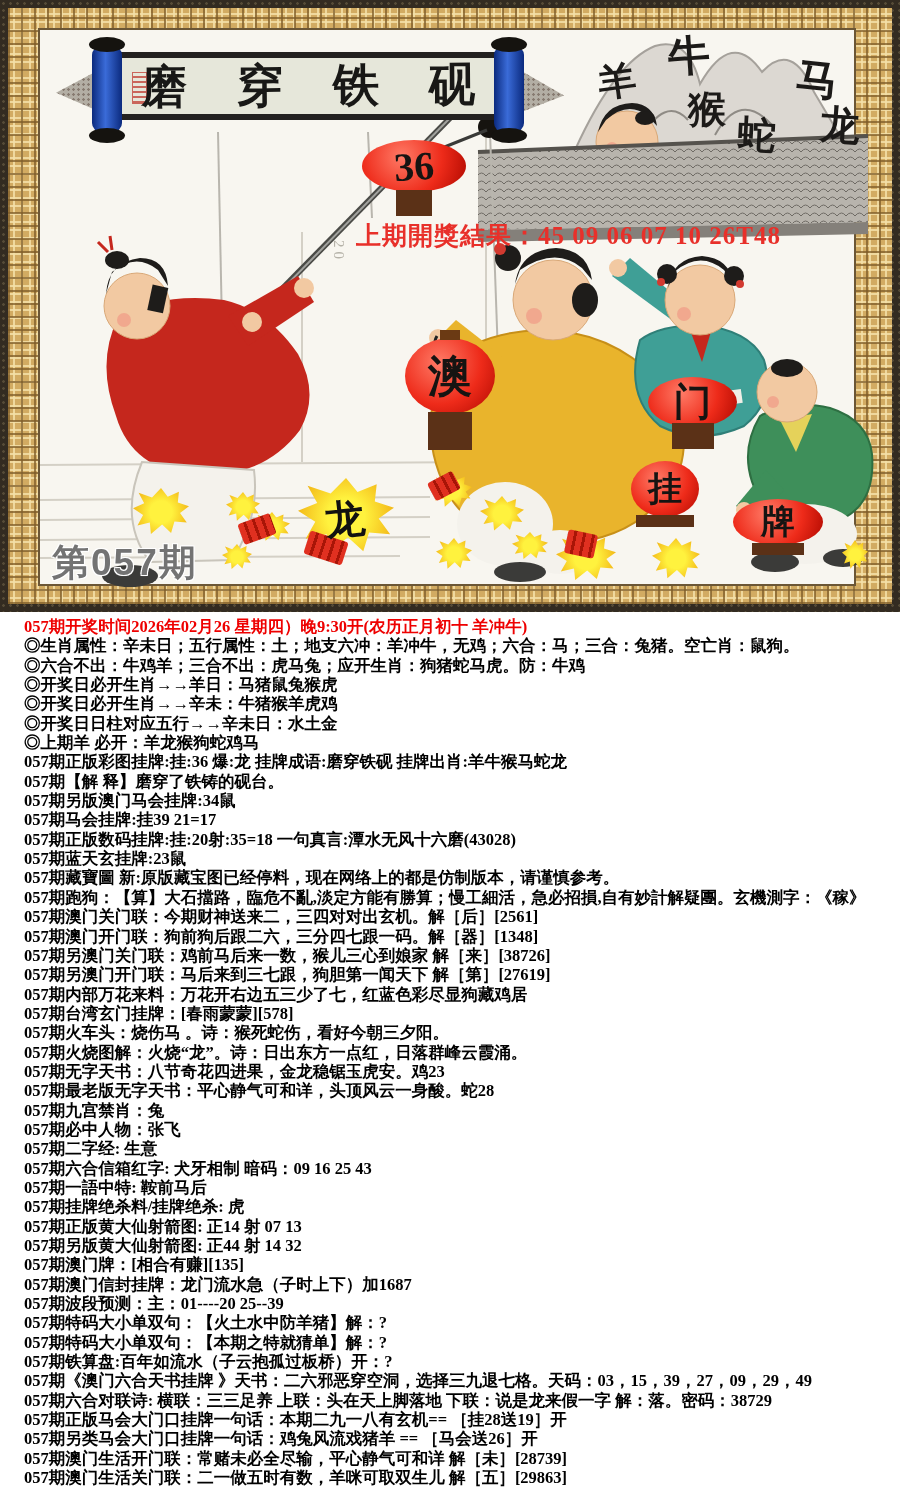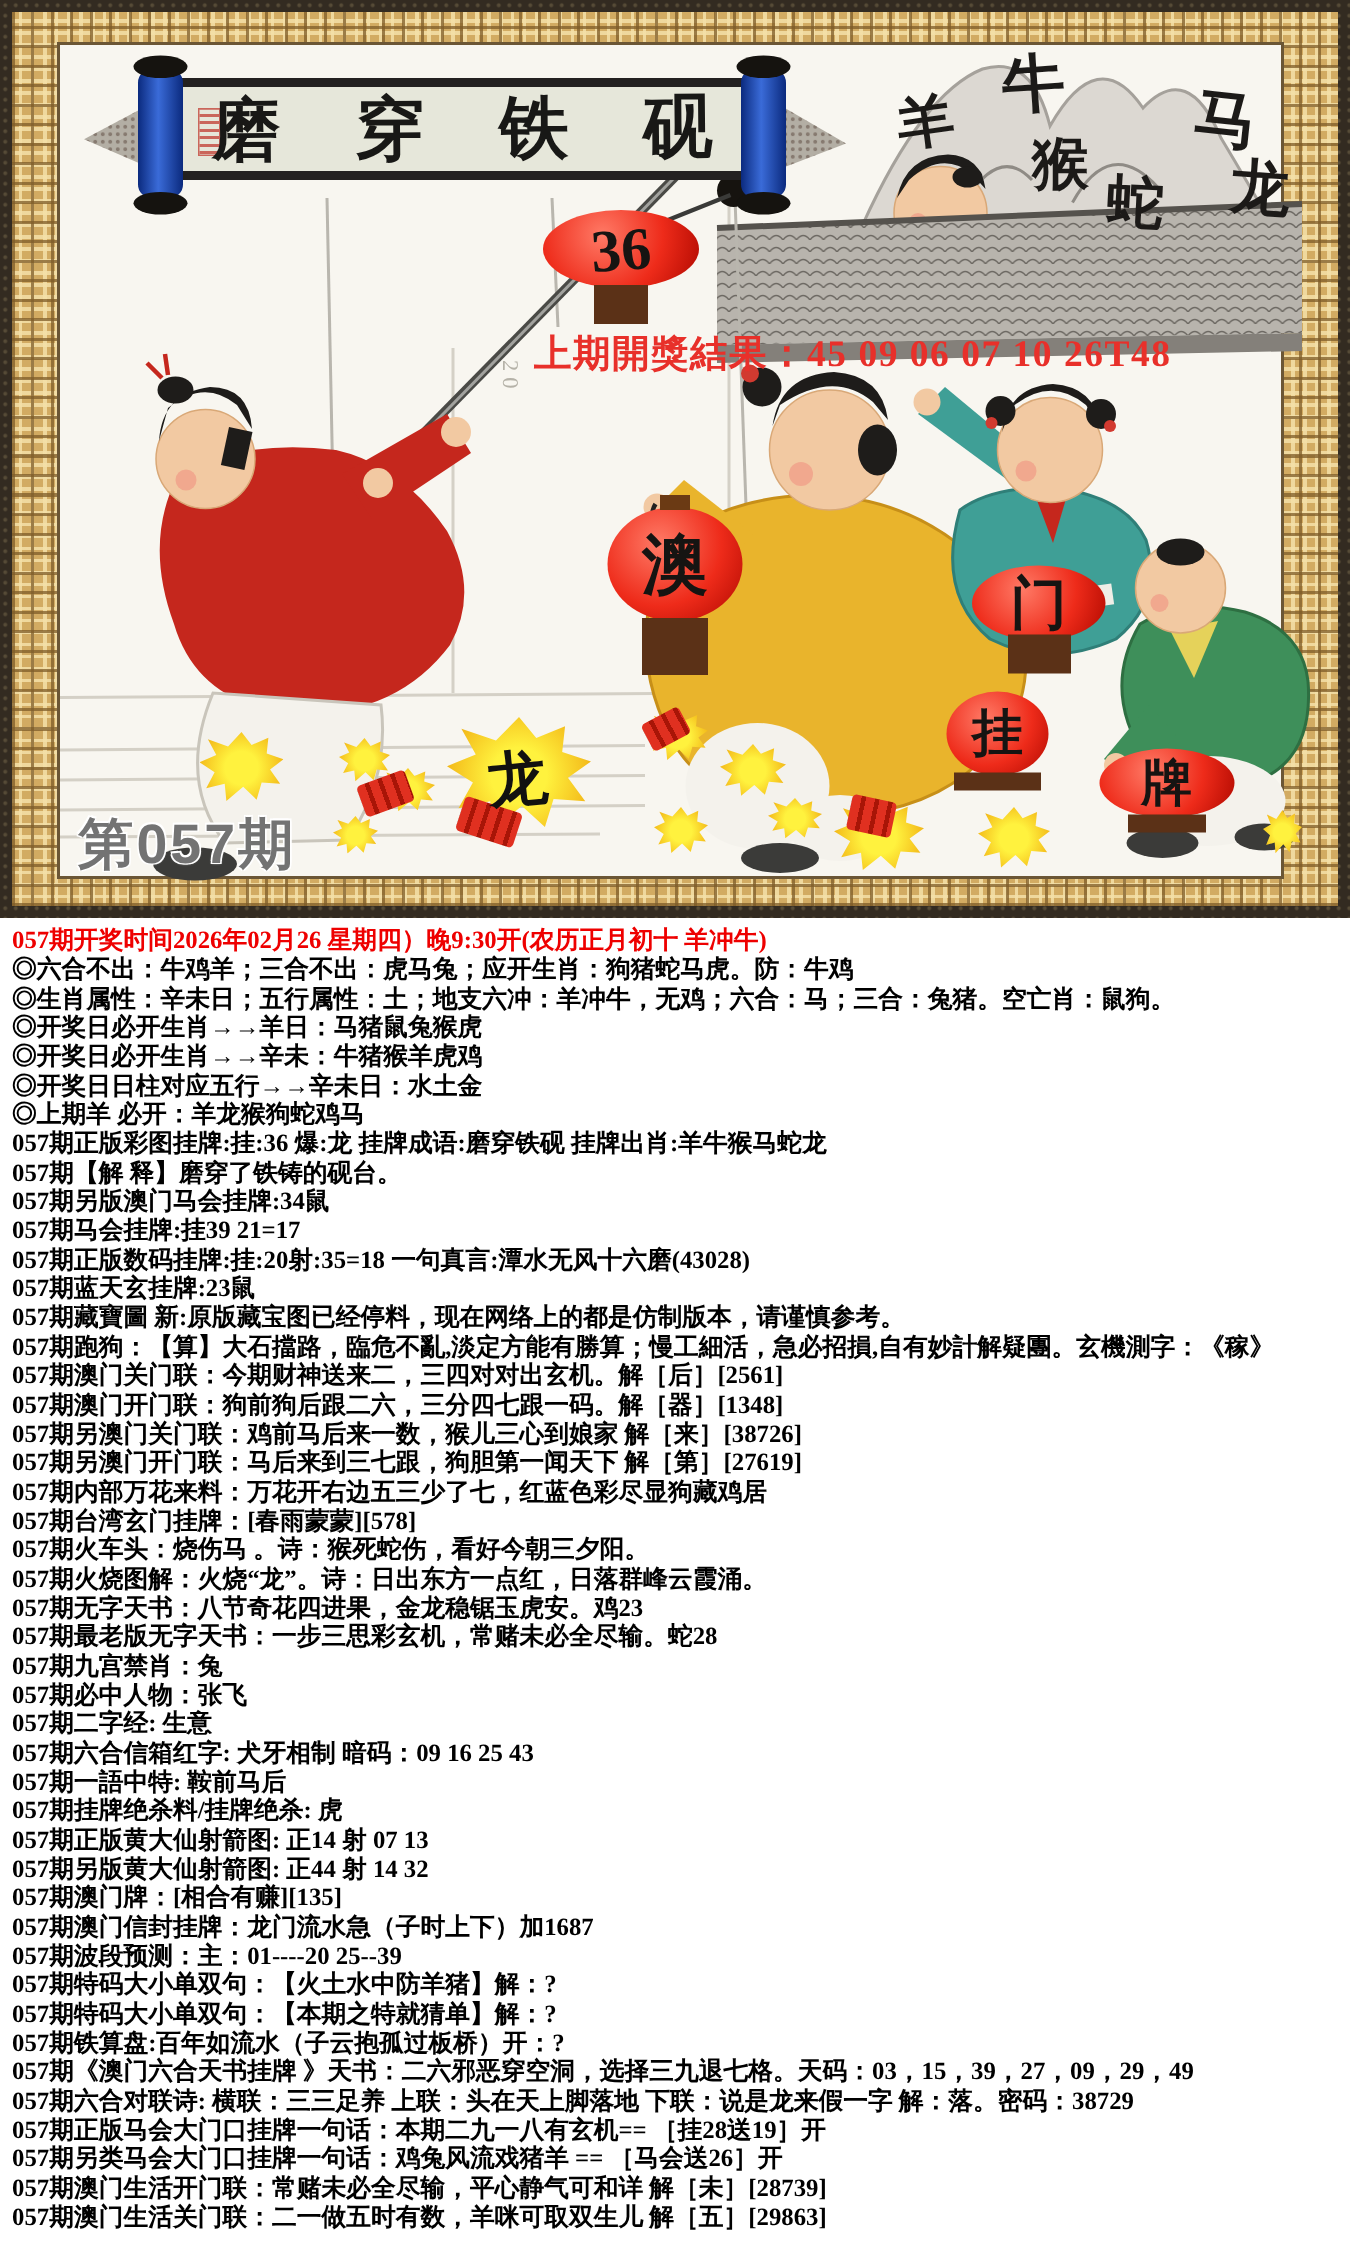"057期开奖时间2026年02月26 星期四）晚9:30开(农历正月初十" .lines { padding: 5px 0 0 8px -> 5px 0 0 24px }
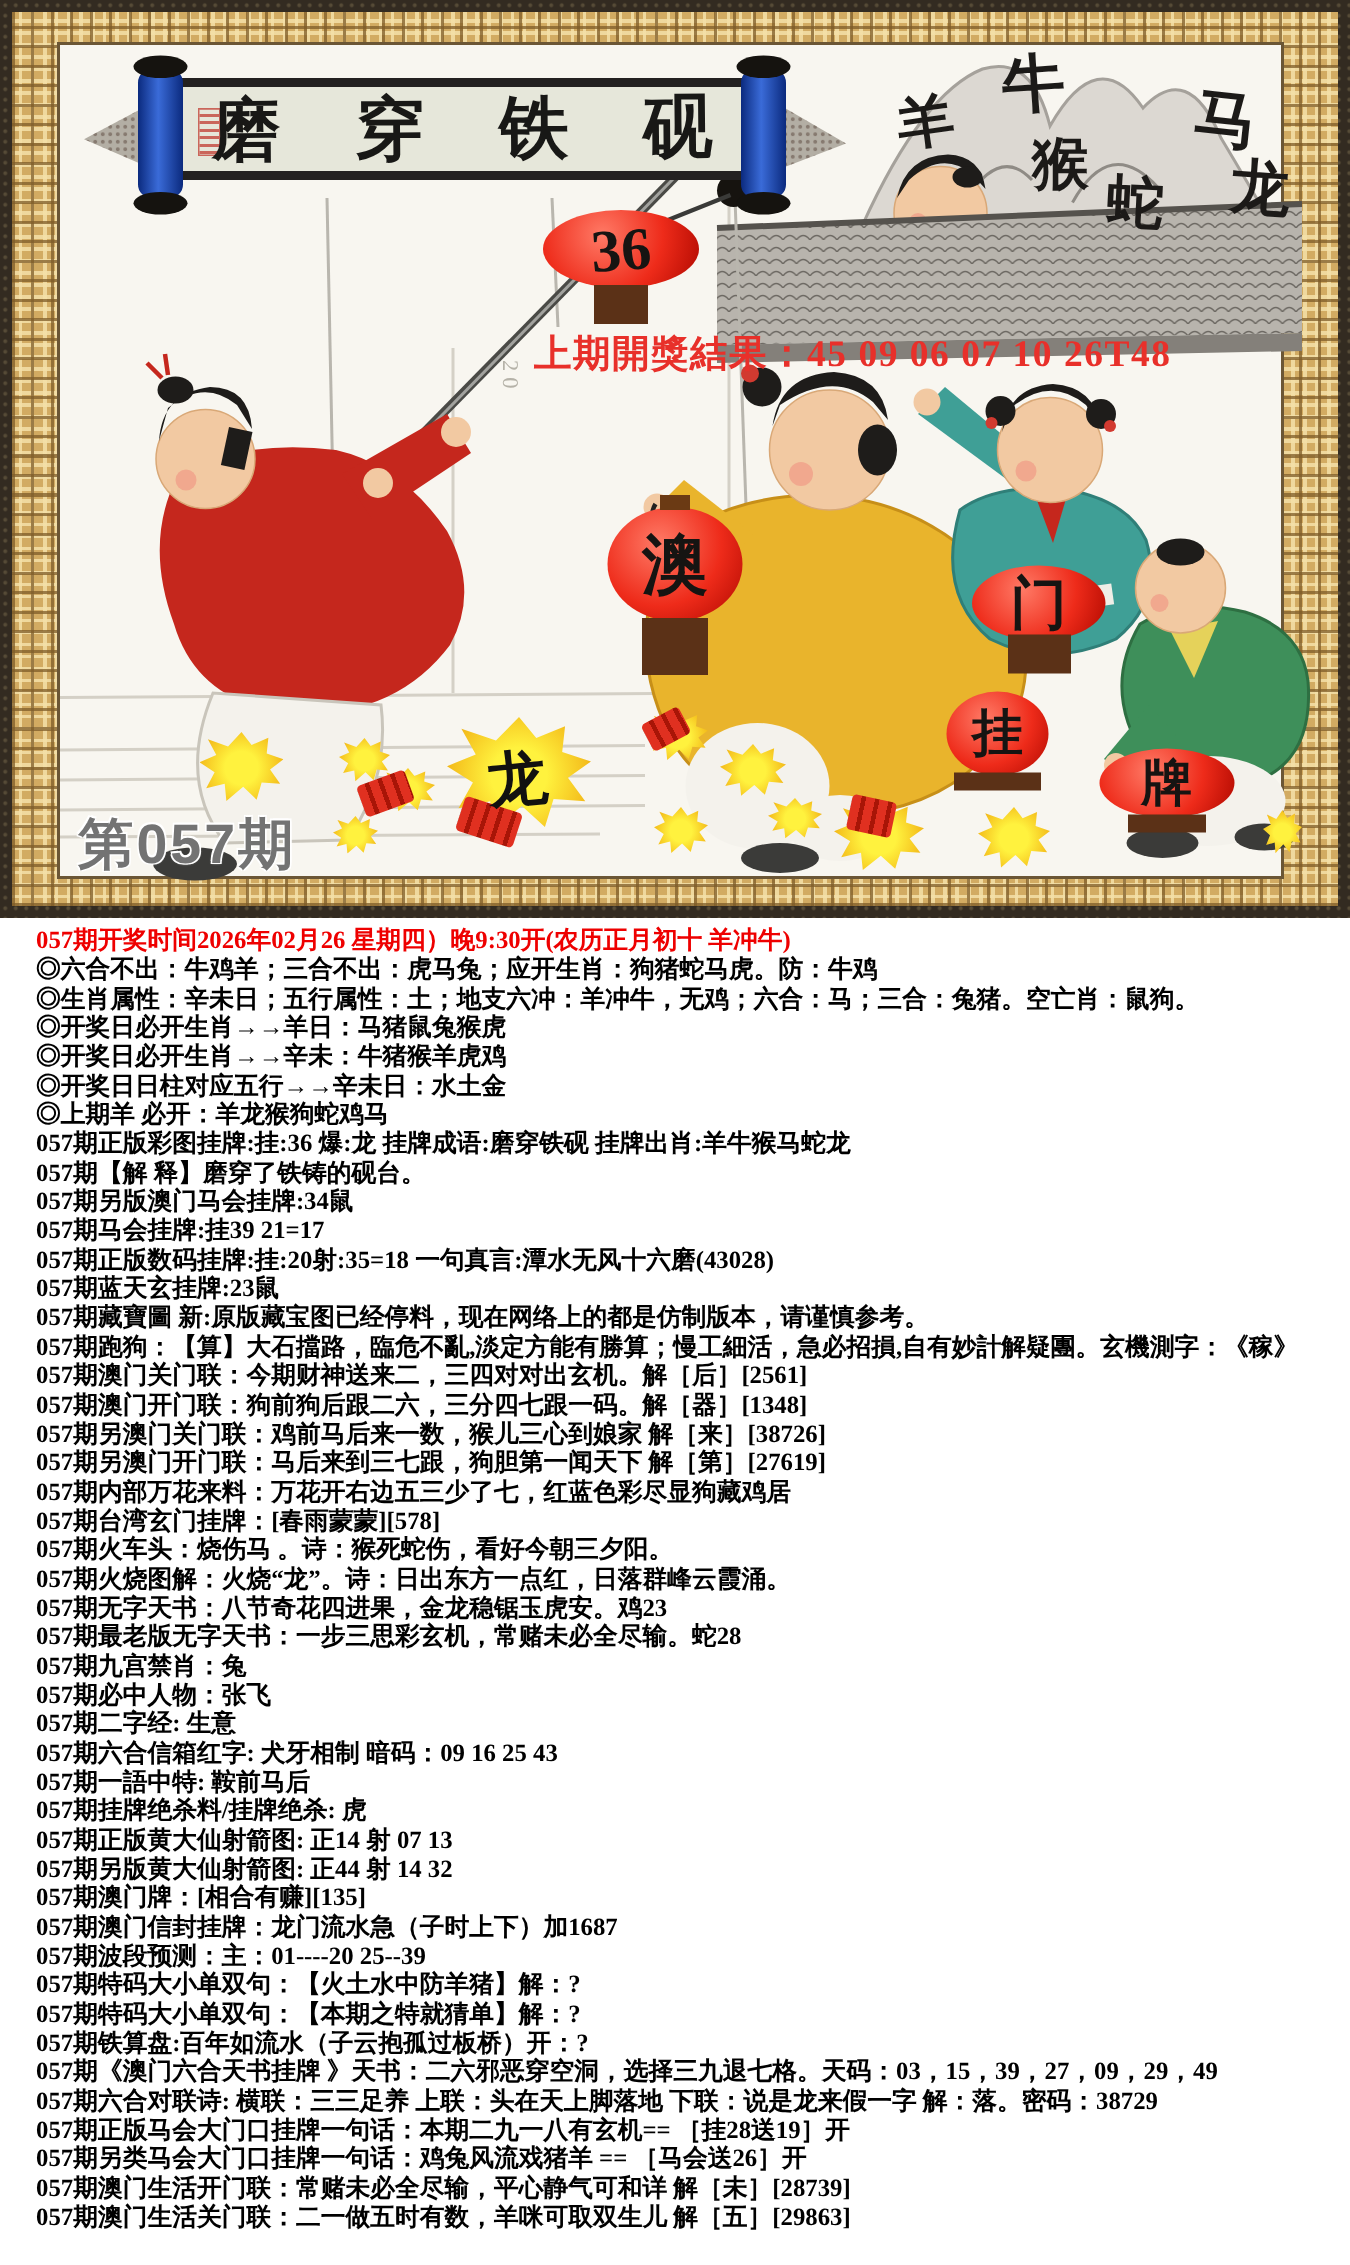"◎六合不出：牛鸡羊；三合不出：虎马兔；应开生肖：狗猪蛇马虎。防：牛鸡" div.tline { order: before "◎生肖属性：辛未日；五行属性：土；地支六冲：羊冲牛，无鸡；六合：马；三合：兔猪。" -> after "◎生肖属性：辛未日；五行属性：土；地支六冲：羊冲牛，无鸡；六合：马；三合：兔猪。" }
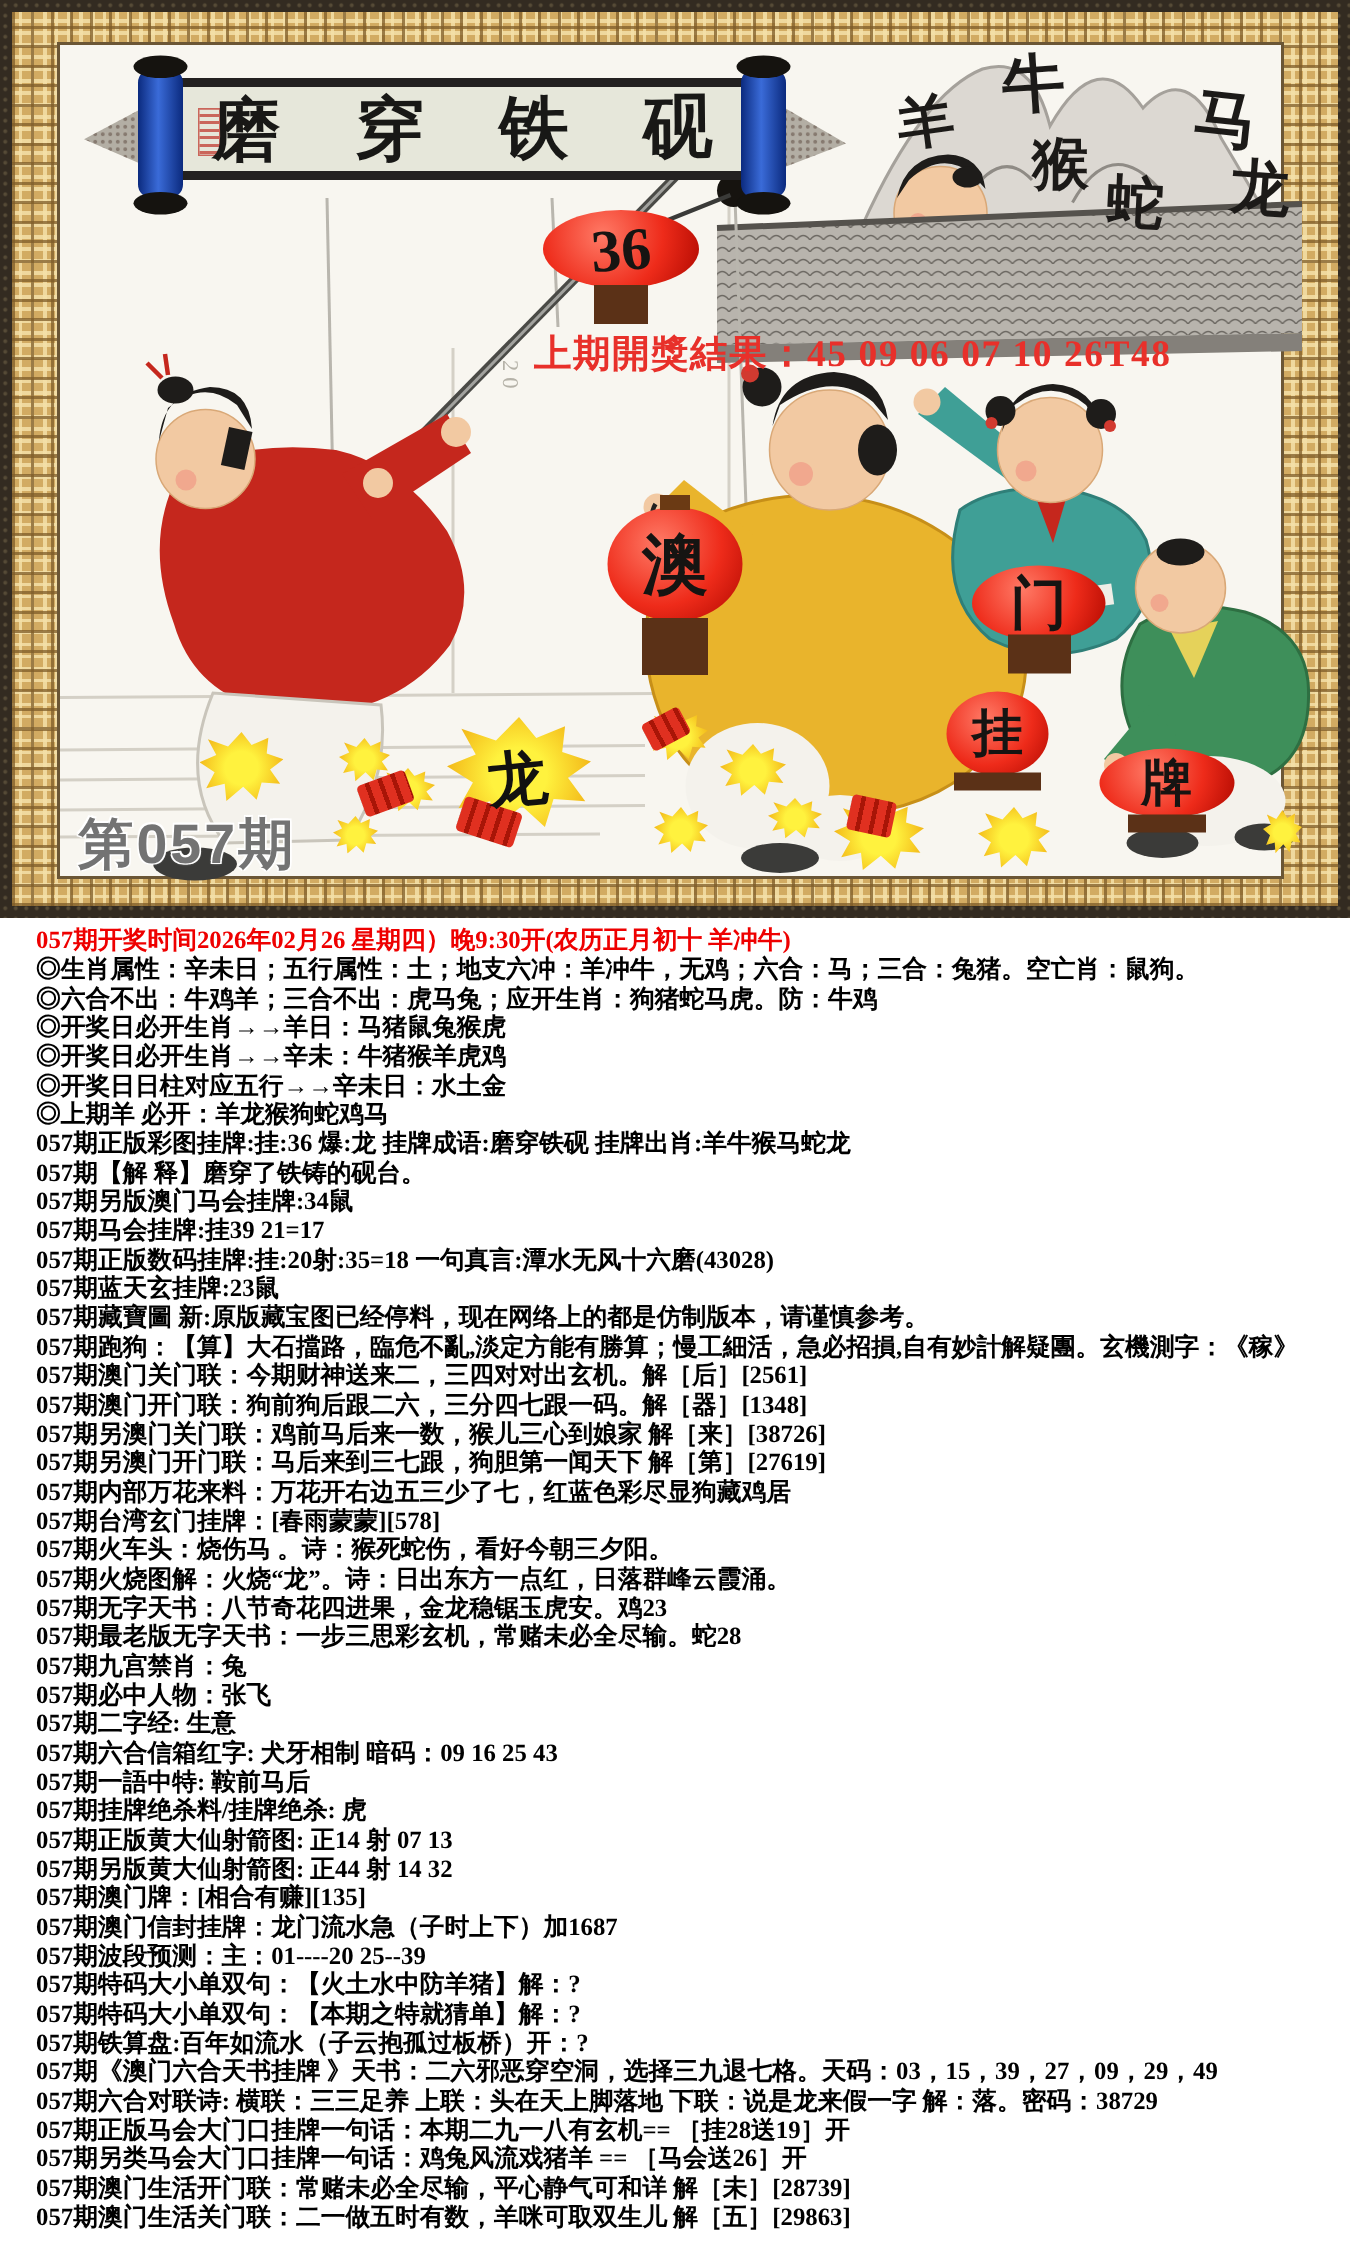"057期最老版无字天书：一步三思彩玄机，常赌未必全尽输。蛇28" div.tline { text: 一步三思彩玄机，常赌未必全尽输 -> 平心静气可和详，头顶风云一身酸 }
